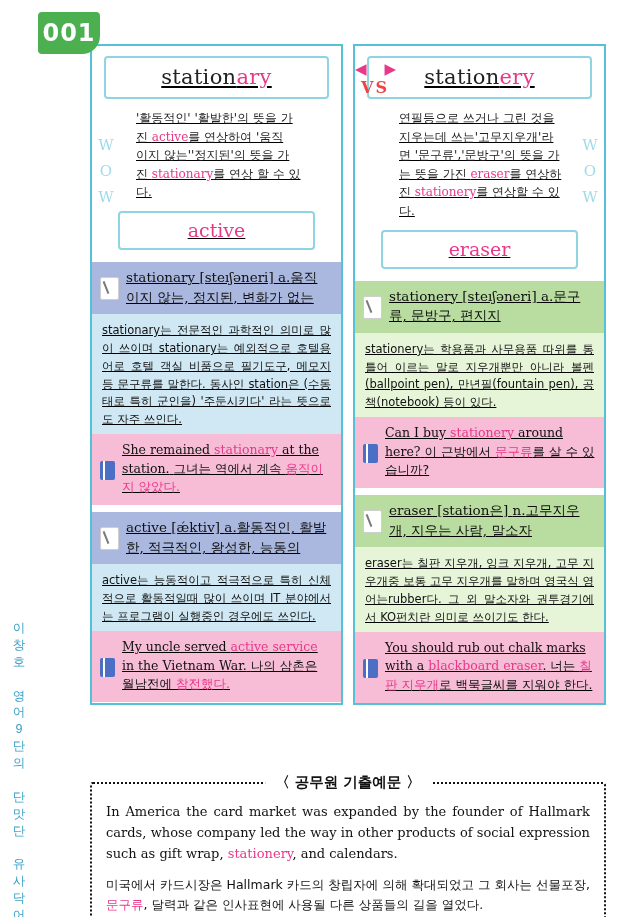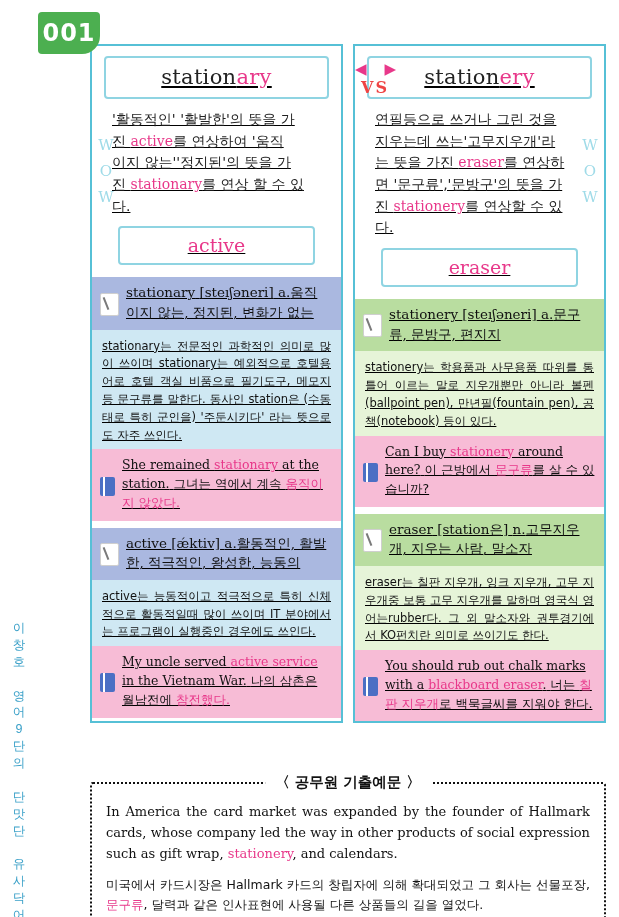"'활동적인' '활발한'의 뜻을 가" .memo { font-size: 14px -> 12px; margin: 10px 26px 0 20px -> 10px 26px 0 44px }
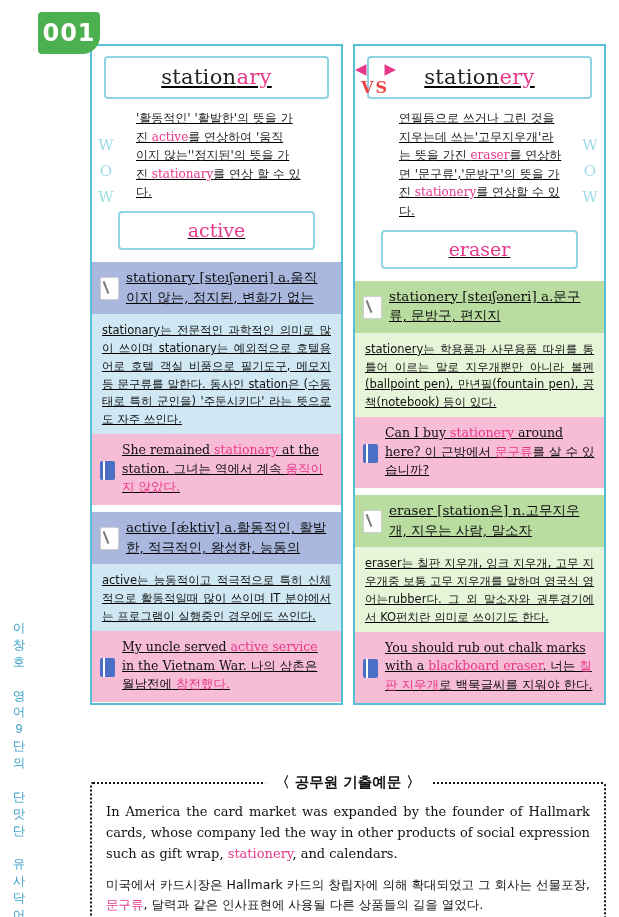"는 뜻을 가진 eraser를 연상하" div { order: before "면 '문구류','문방구'의 뜻을 가" -> after "면 '문구류','문방구'의 뜻을 가" }
